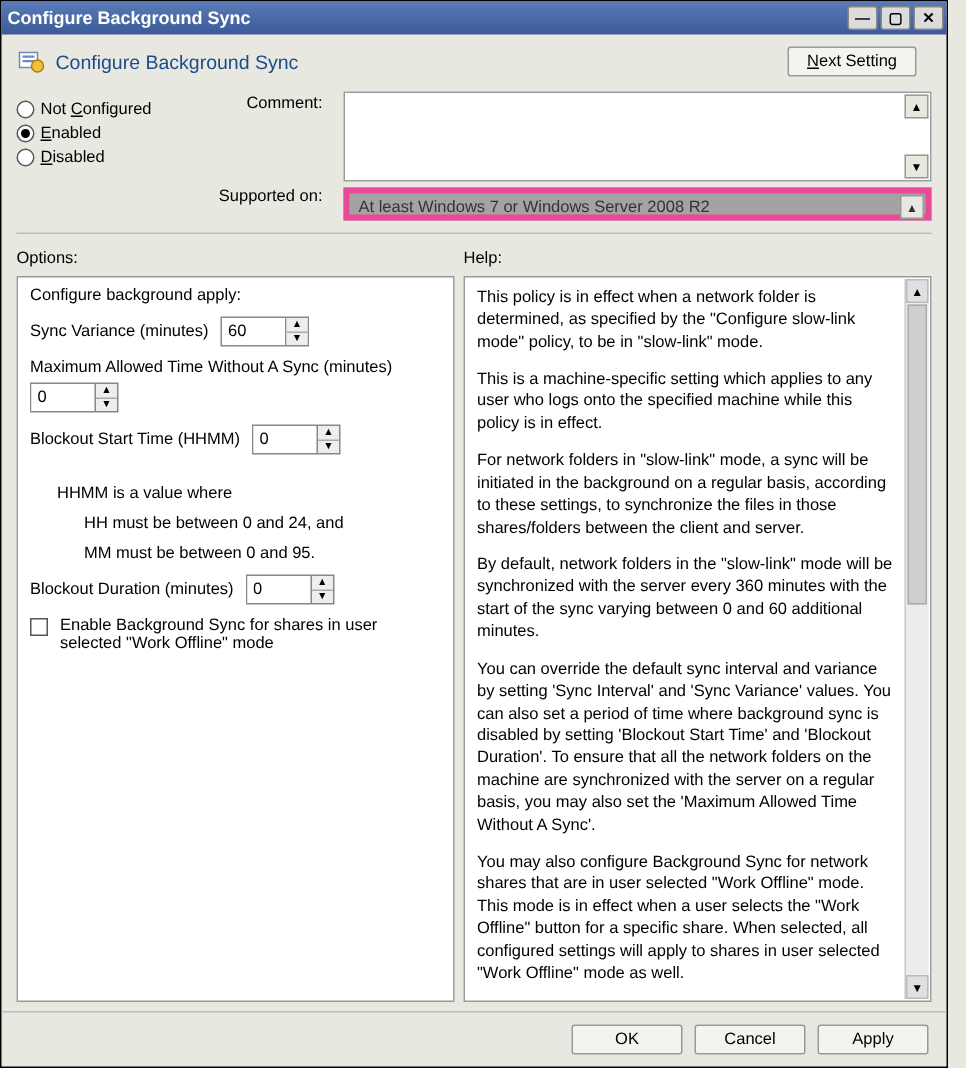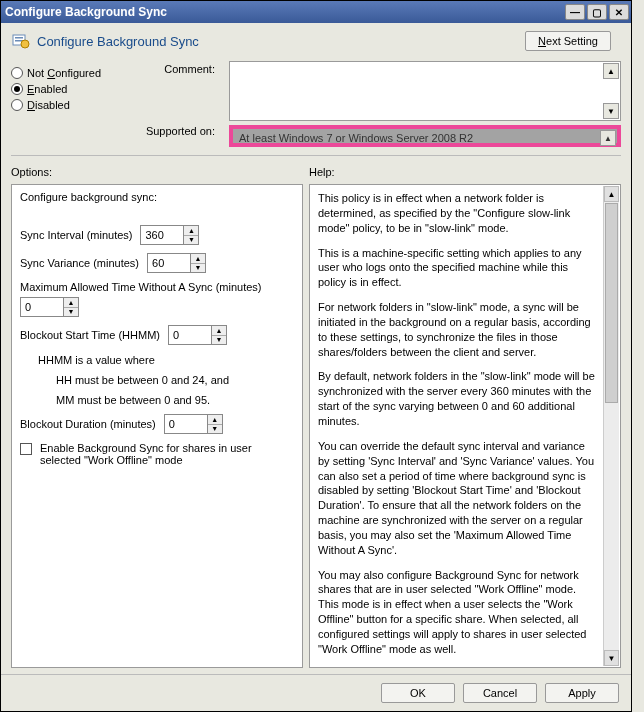"Configure background sync:" div { text: sync -> apply }
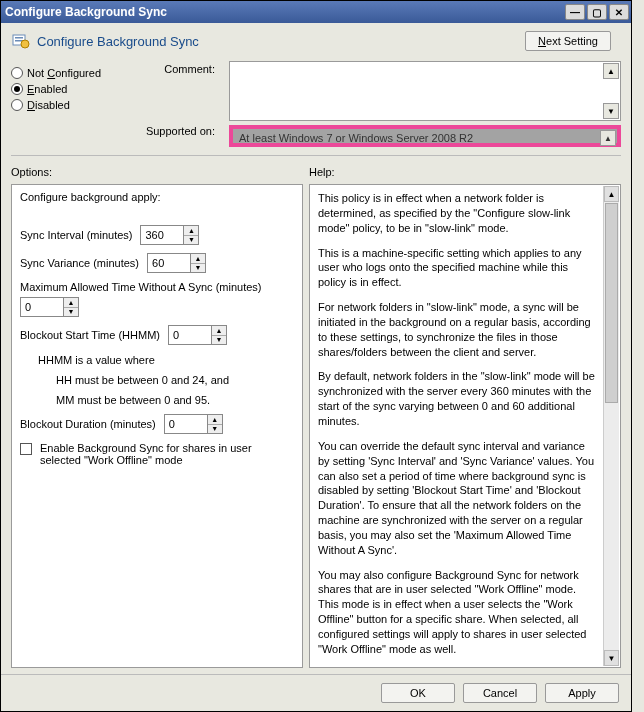"Sync Interval (minutes)" div.opt-row { html: <div> <span>Sync Interval (minutes)</span> <span> <input> <span> <div>▲</div> <div>▼</div> </span> </span> </div> -> none }
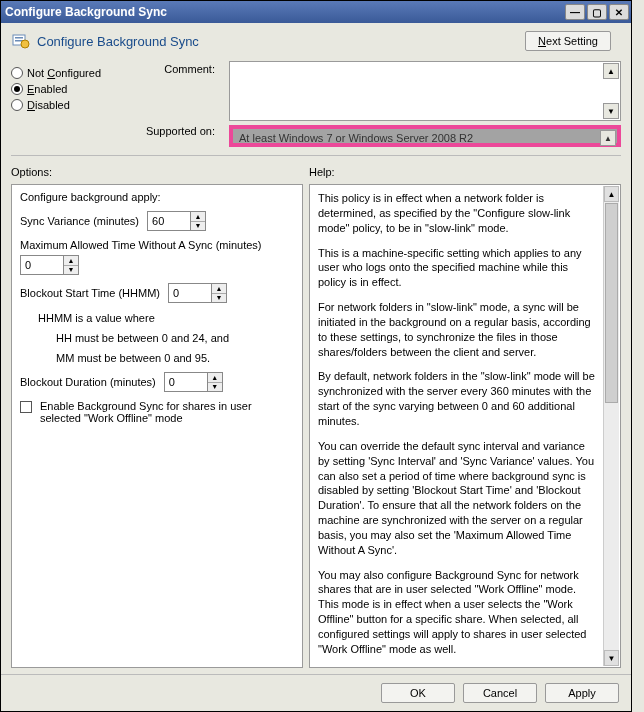"HHMM is a value where" div.indent { margin-top: 9px -> 20px }
